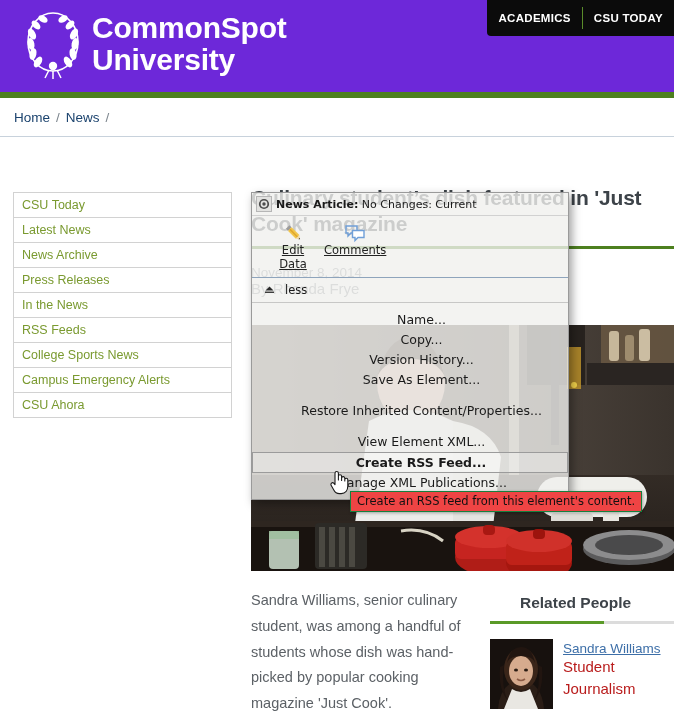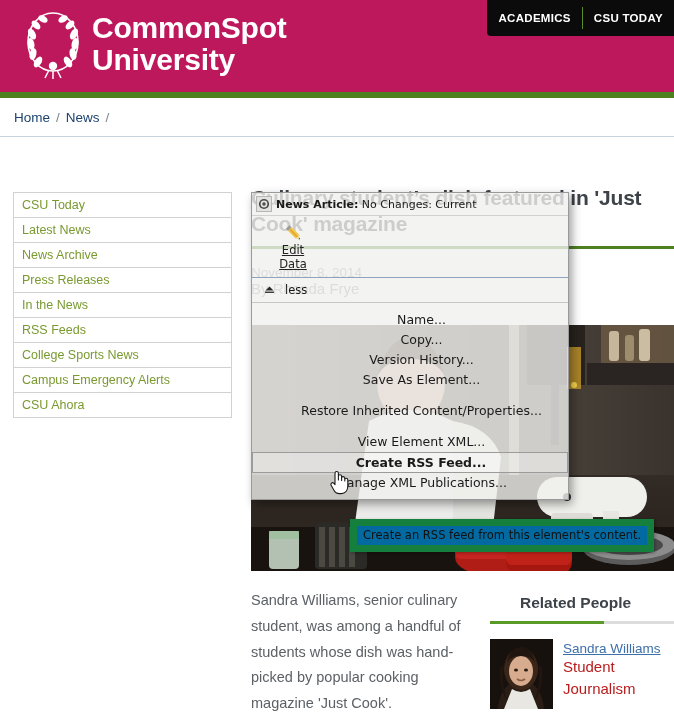"CommonSpot" .site-header { background: #be185d -> #6d28d9 }
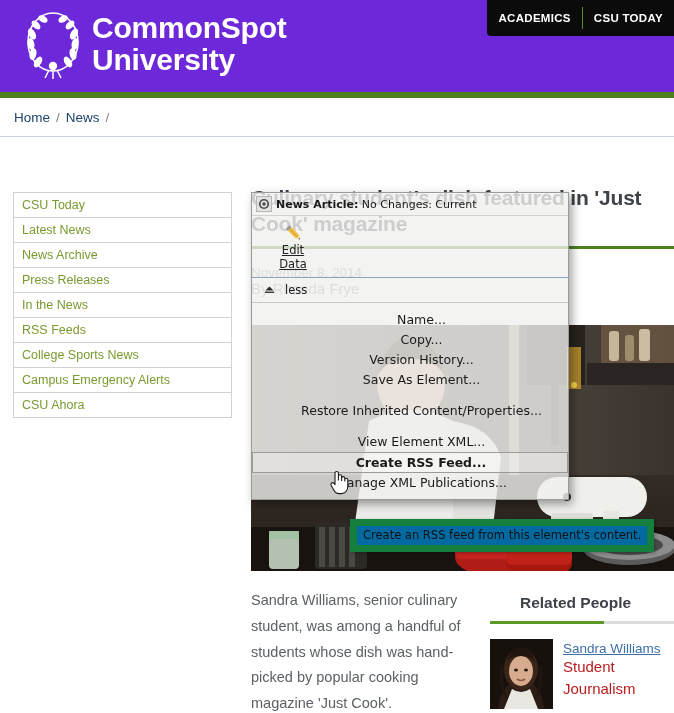"Comments" div.cs-action { html: none -> <div> <span> <svg> <g> <path></path> <path></path> </g> </svg> </span> <div>Comments</div> </div> }
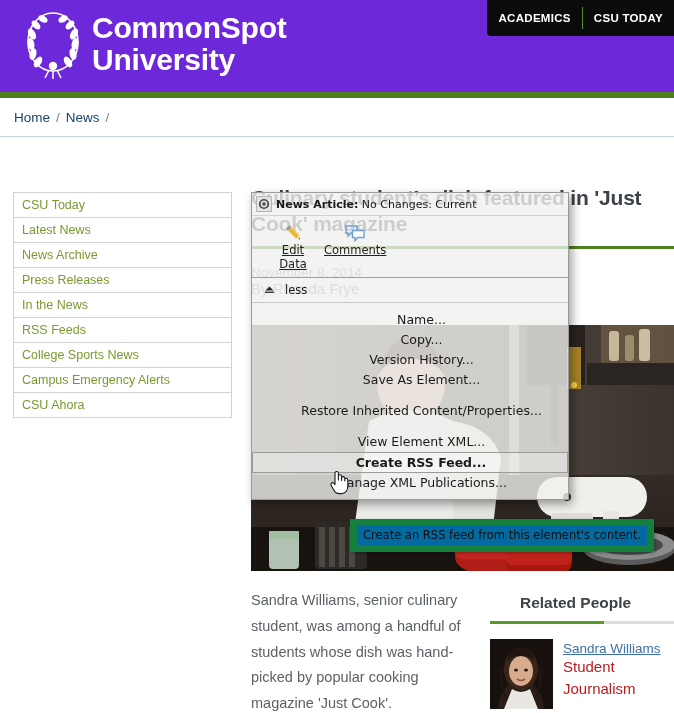"Create an RSS feed from" .tooltip { background: #0369a1 -> #ef4444; border: 7px solid #15803d -> 1px solid #15803d; margin-top: 28px -> none }
